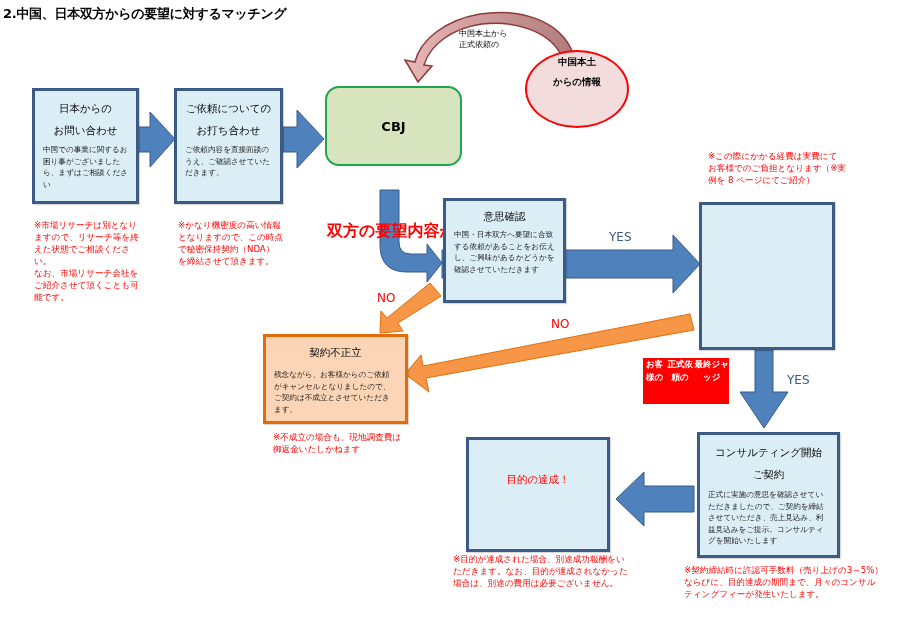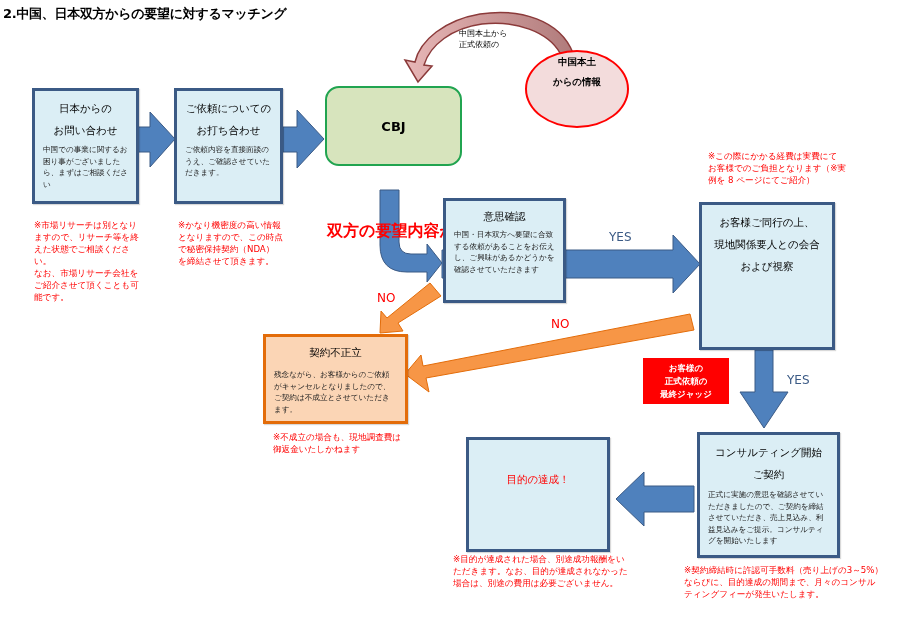"お客様ご同行の上、" div.hd { html: <div> <div>お客様ご同行の上、</div> <div>現地関係要人との会合</div> <div>および視察</div> </div> -> none }
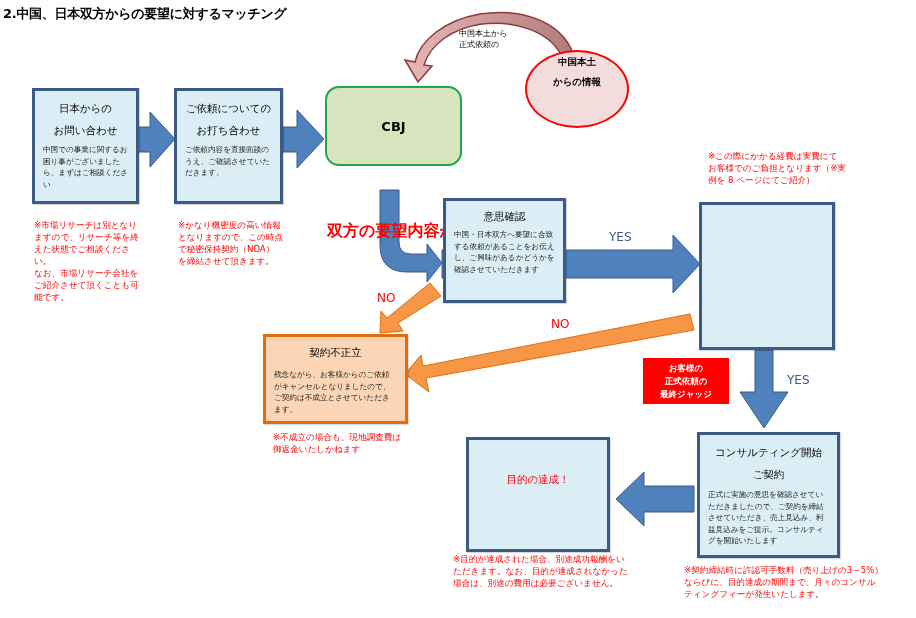"お客様の" .judge { flex-direction: column -> row }
